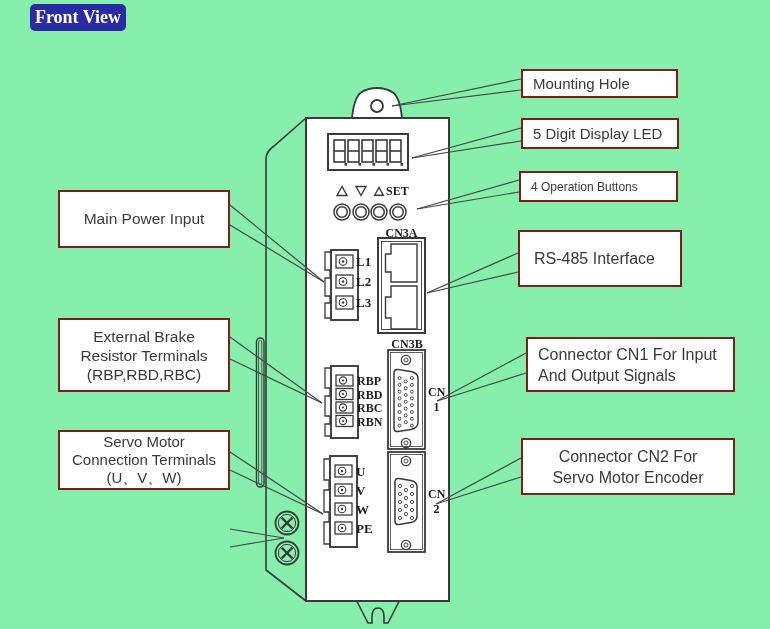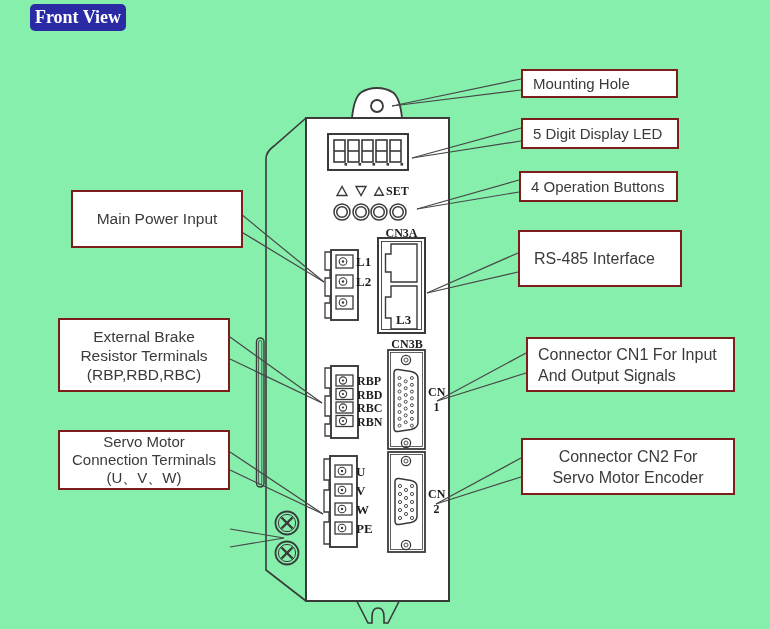"4 Operation Buttons" div.callout { font-size: 15px -> 12px }
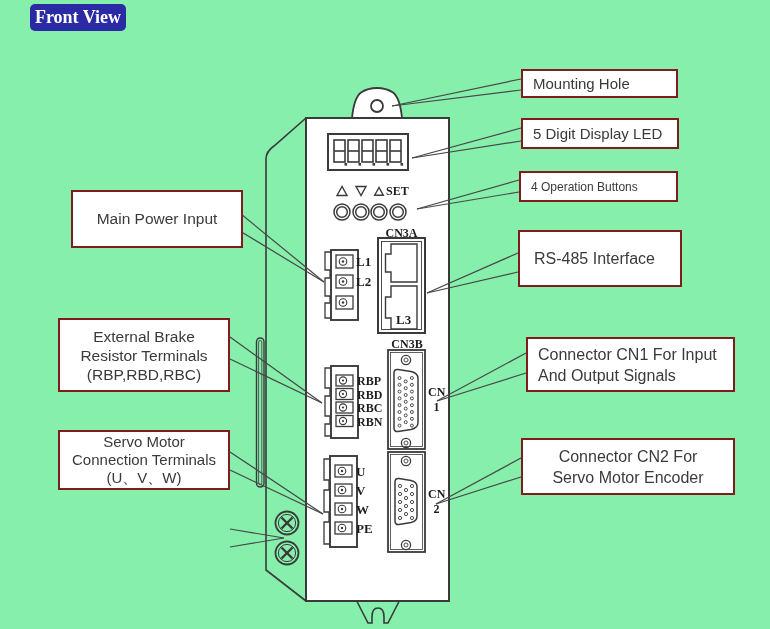"Main Power Input" div.callout { margin-left: 13px -> none }
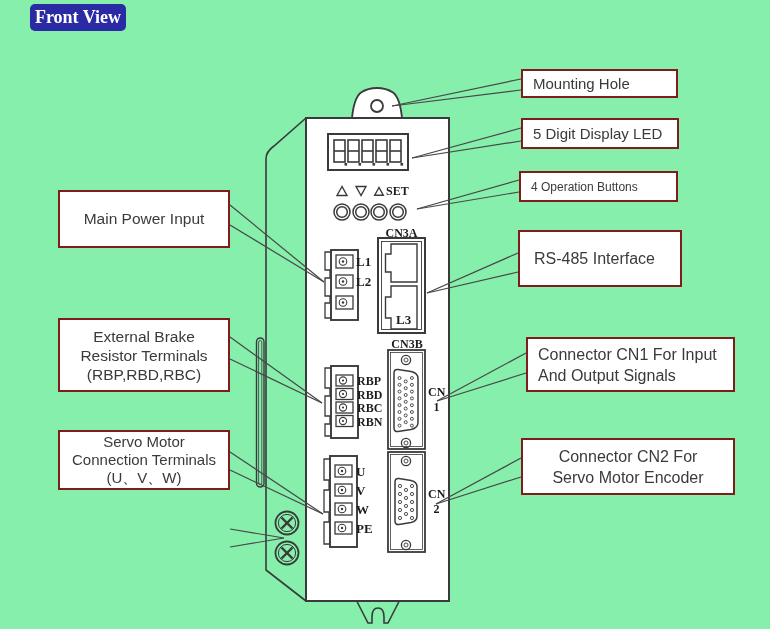"L3" div.dev-label { margin-left: 40px -> none; top: 312px -> 295px }
